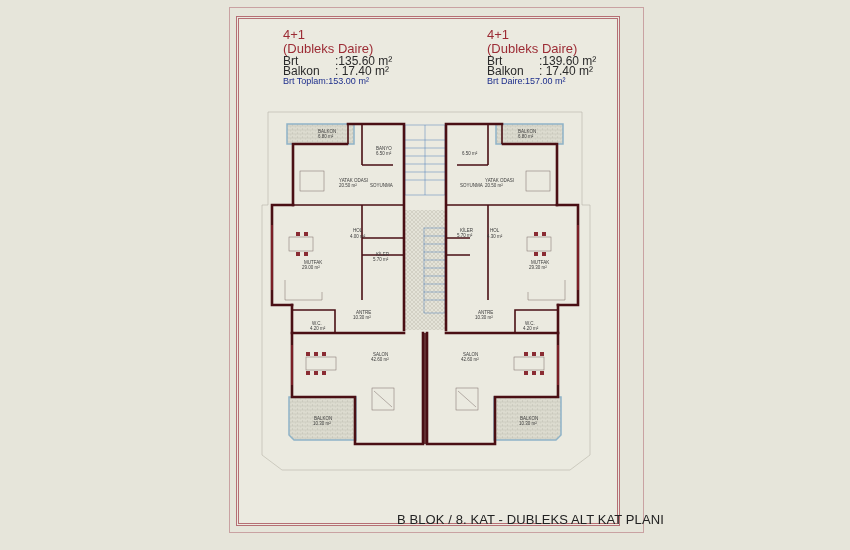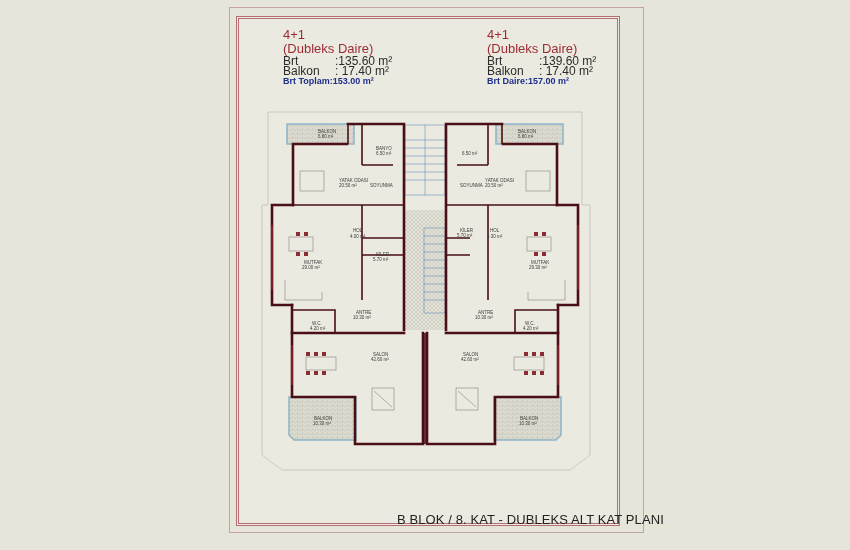"Brt Toplam:153.00 m²" .unit-info .total { font-weight: bold -> none }
